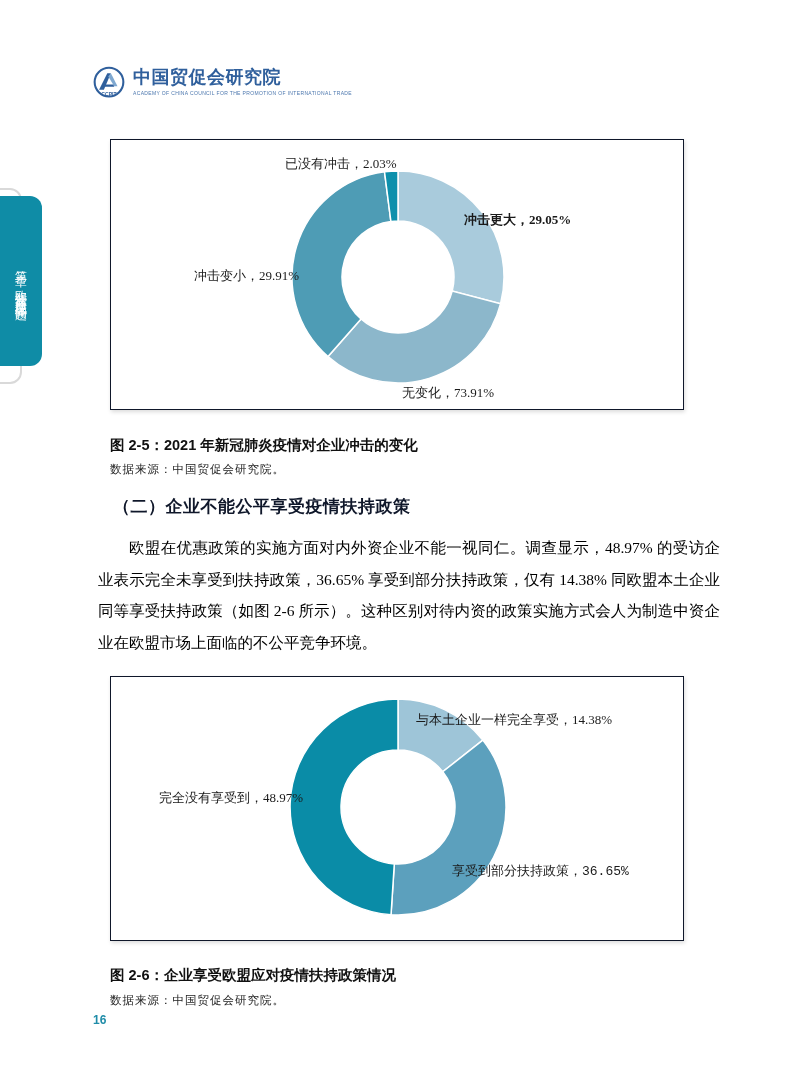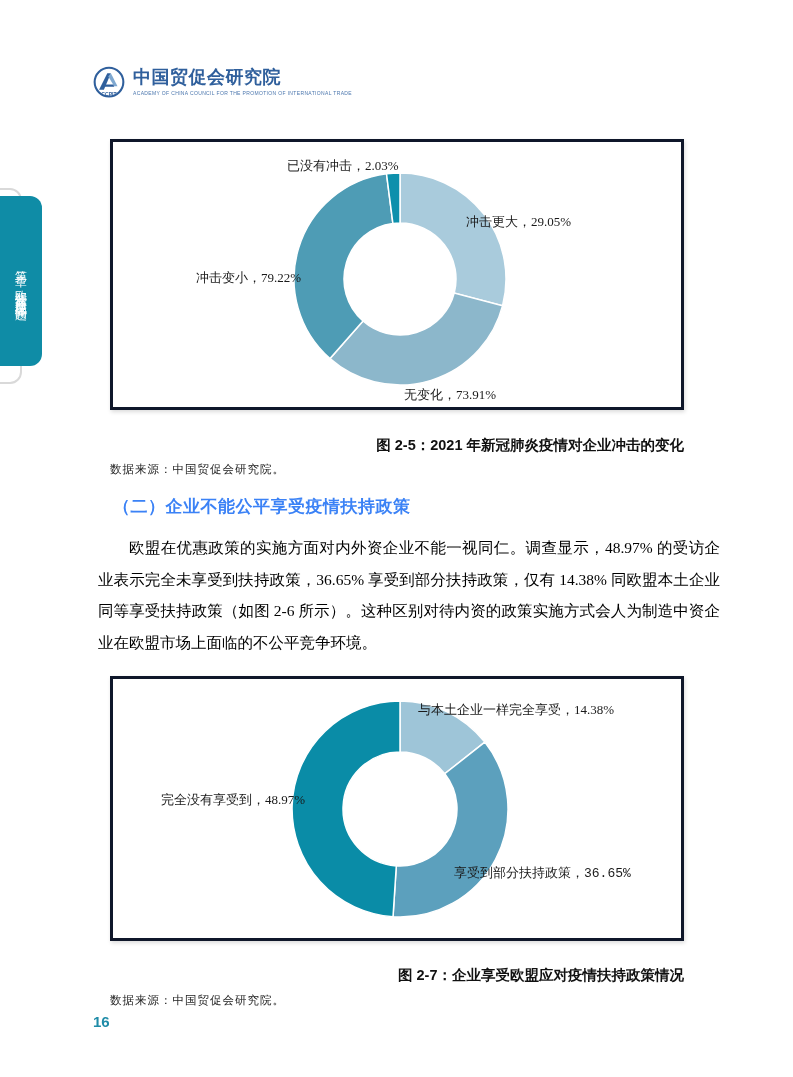"已没有冲击，2.03%" .chart-panel { border: 3px solid #0f172a -> 1px solid #0f172a }
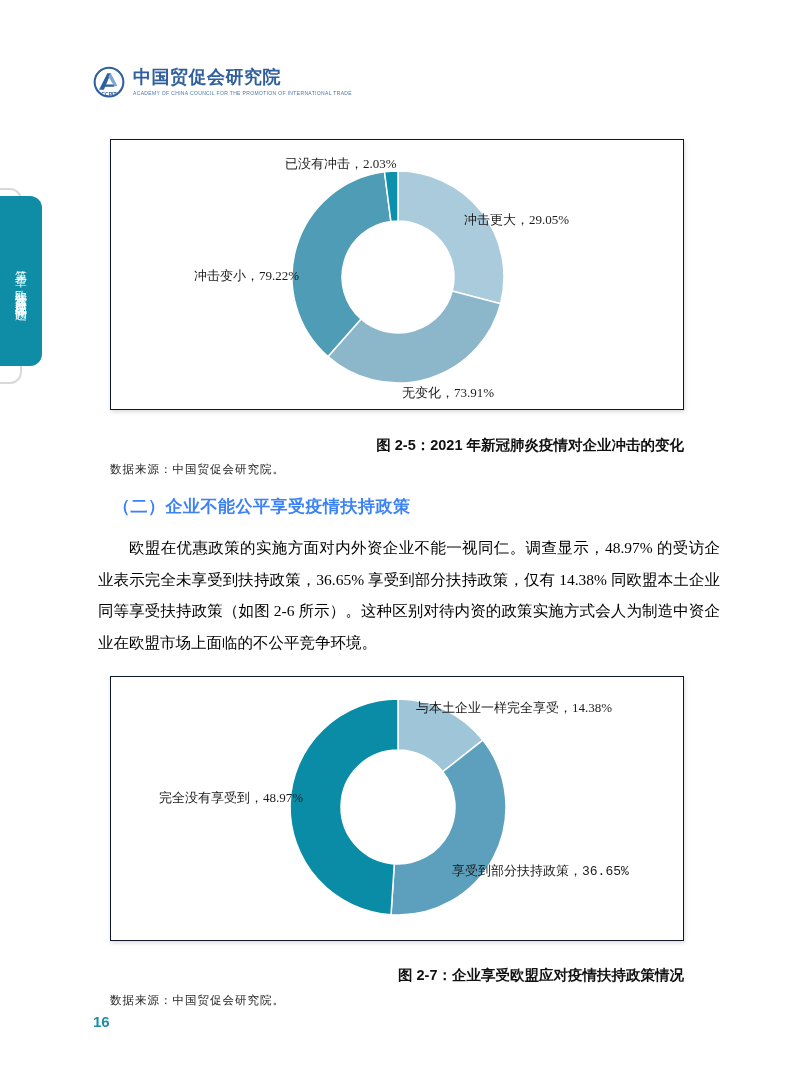"冲击更大，29.05%" div.slice-label { font-weight: none -> bold }
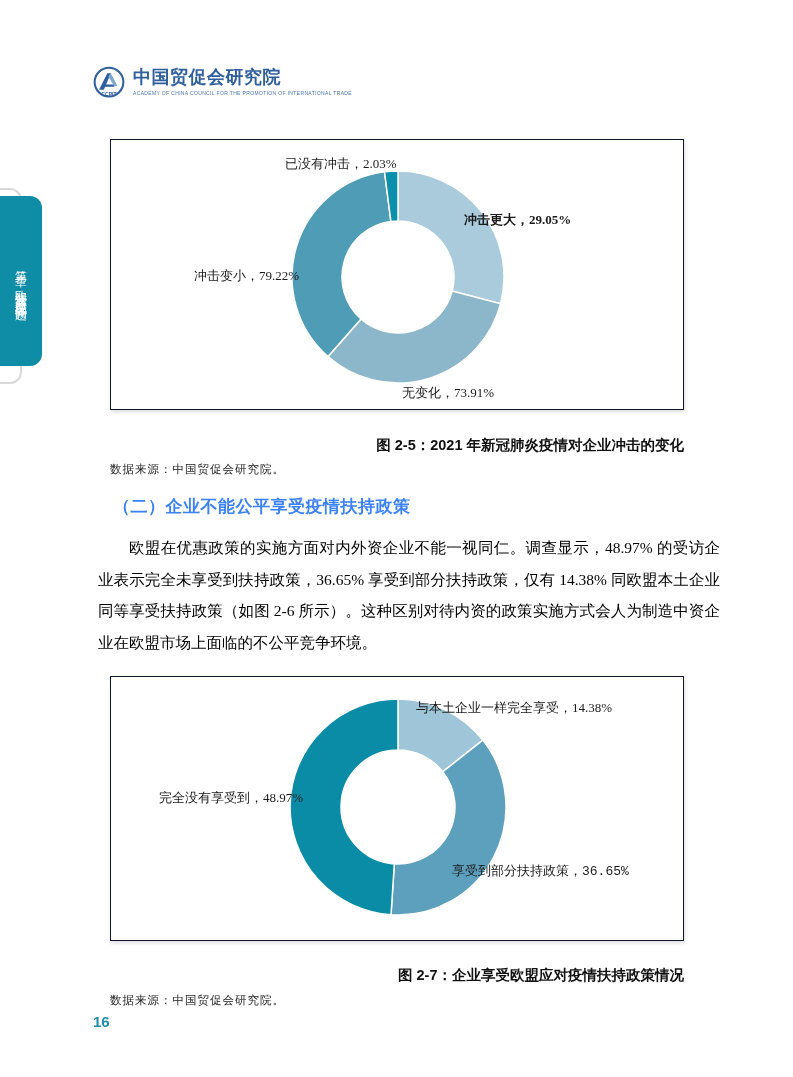"冲击变小，79.22%" div.slice-label { text: 79.22% -> 29.91% }
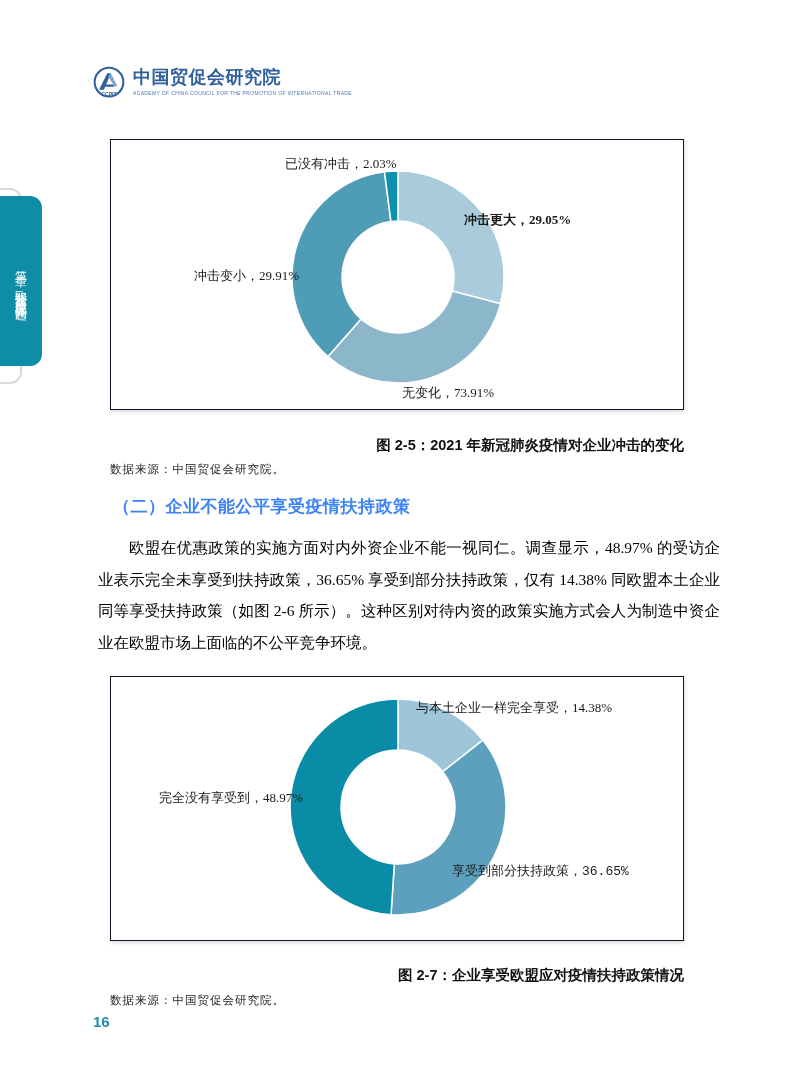"图 2-5：2021 年新冠肺炎疫情对企业冲击的变化" .fig-caption { text-align: right -> left }
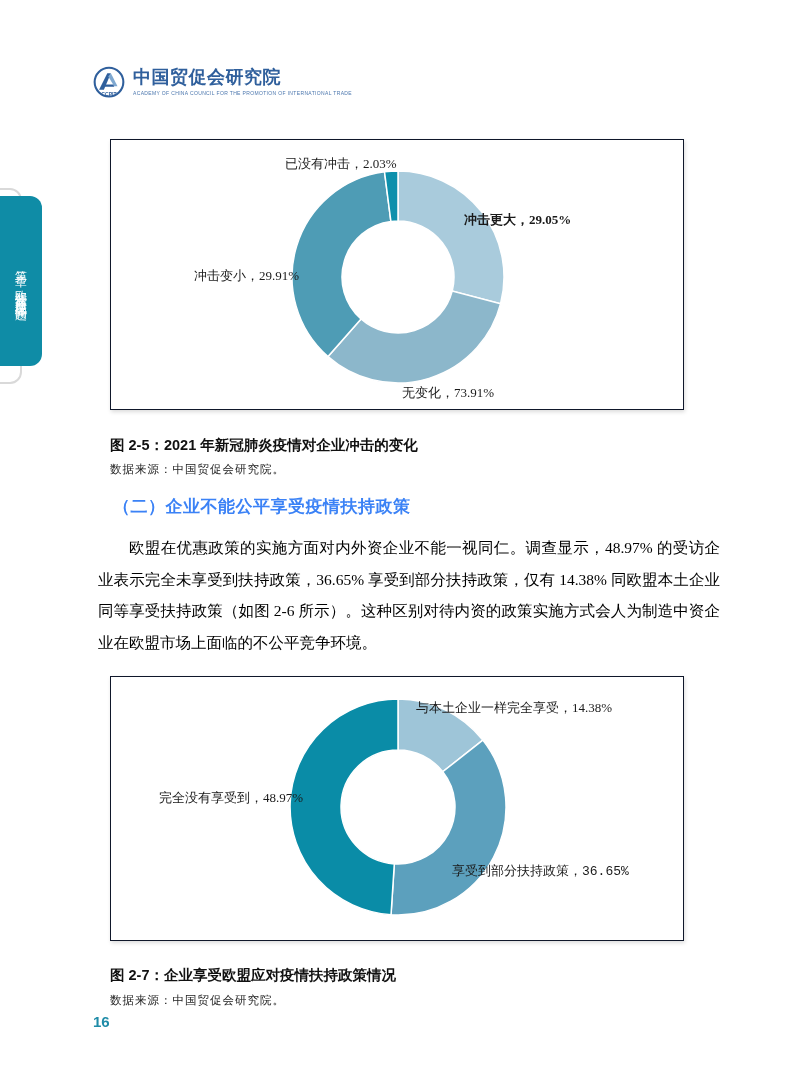"（二）企业不能公平享受疫情扶持政策" .section-heading { color: #3b82f6 -> #0f172a }
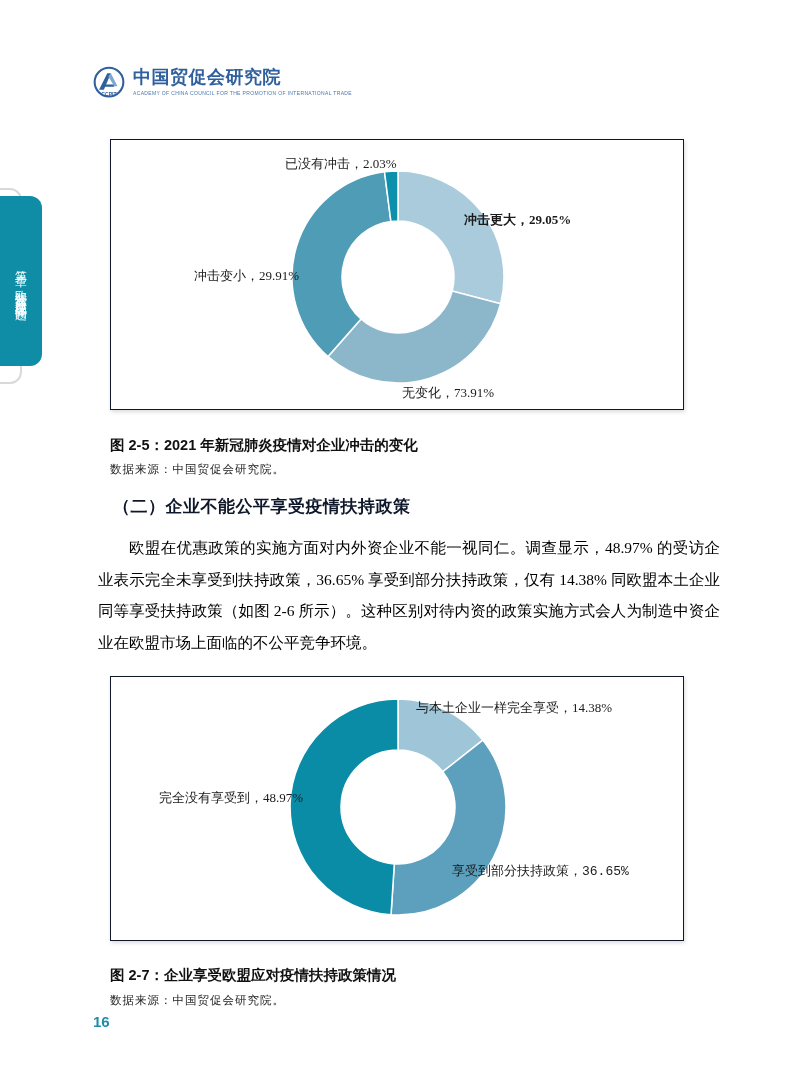"与本土企业一样完全享受，14.38%" div.slice-label { top: 22px -> 34px }
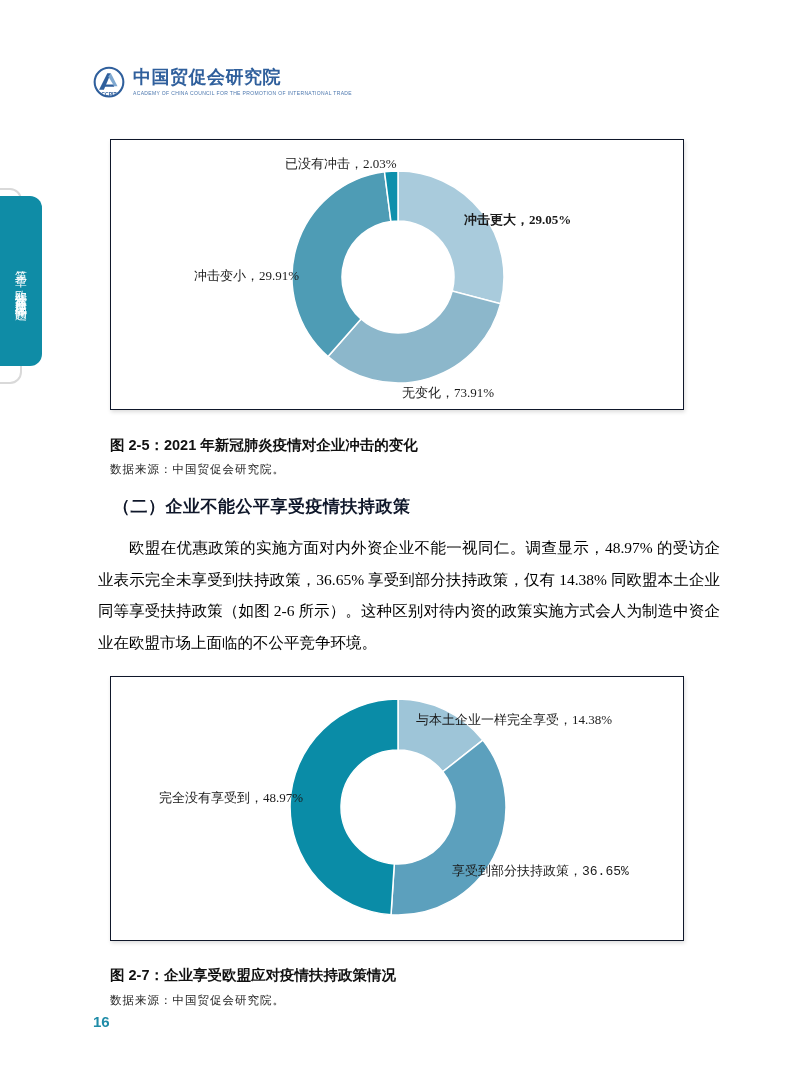"图 2-7：企业享受欧盟应对疫情扶持政策情况" div.fig-caption { text: 2-7 -> 2-6 }
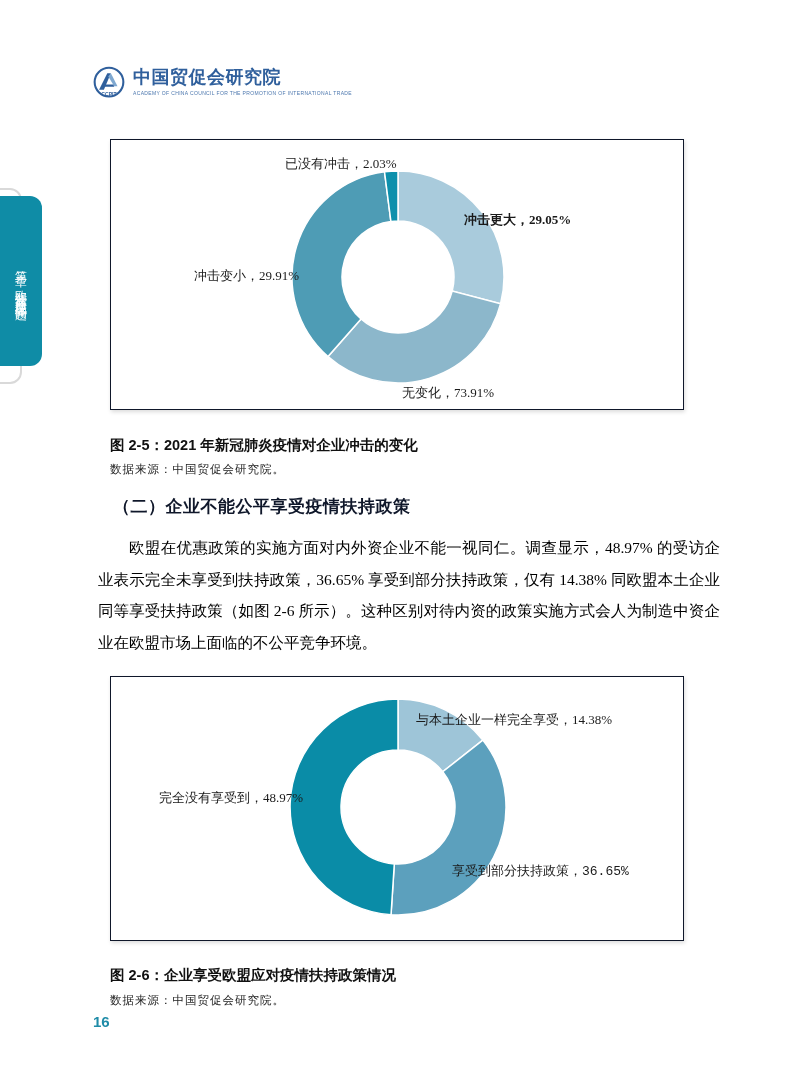"16" .page-number { font-size: 15px -> 12px }
